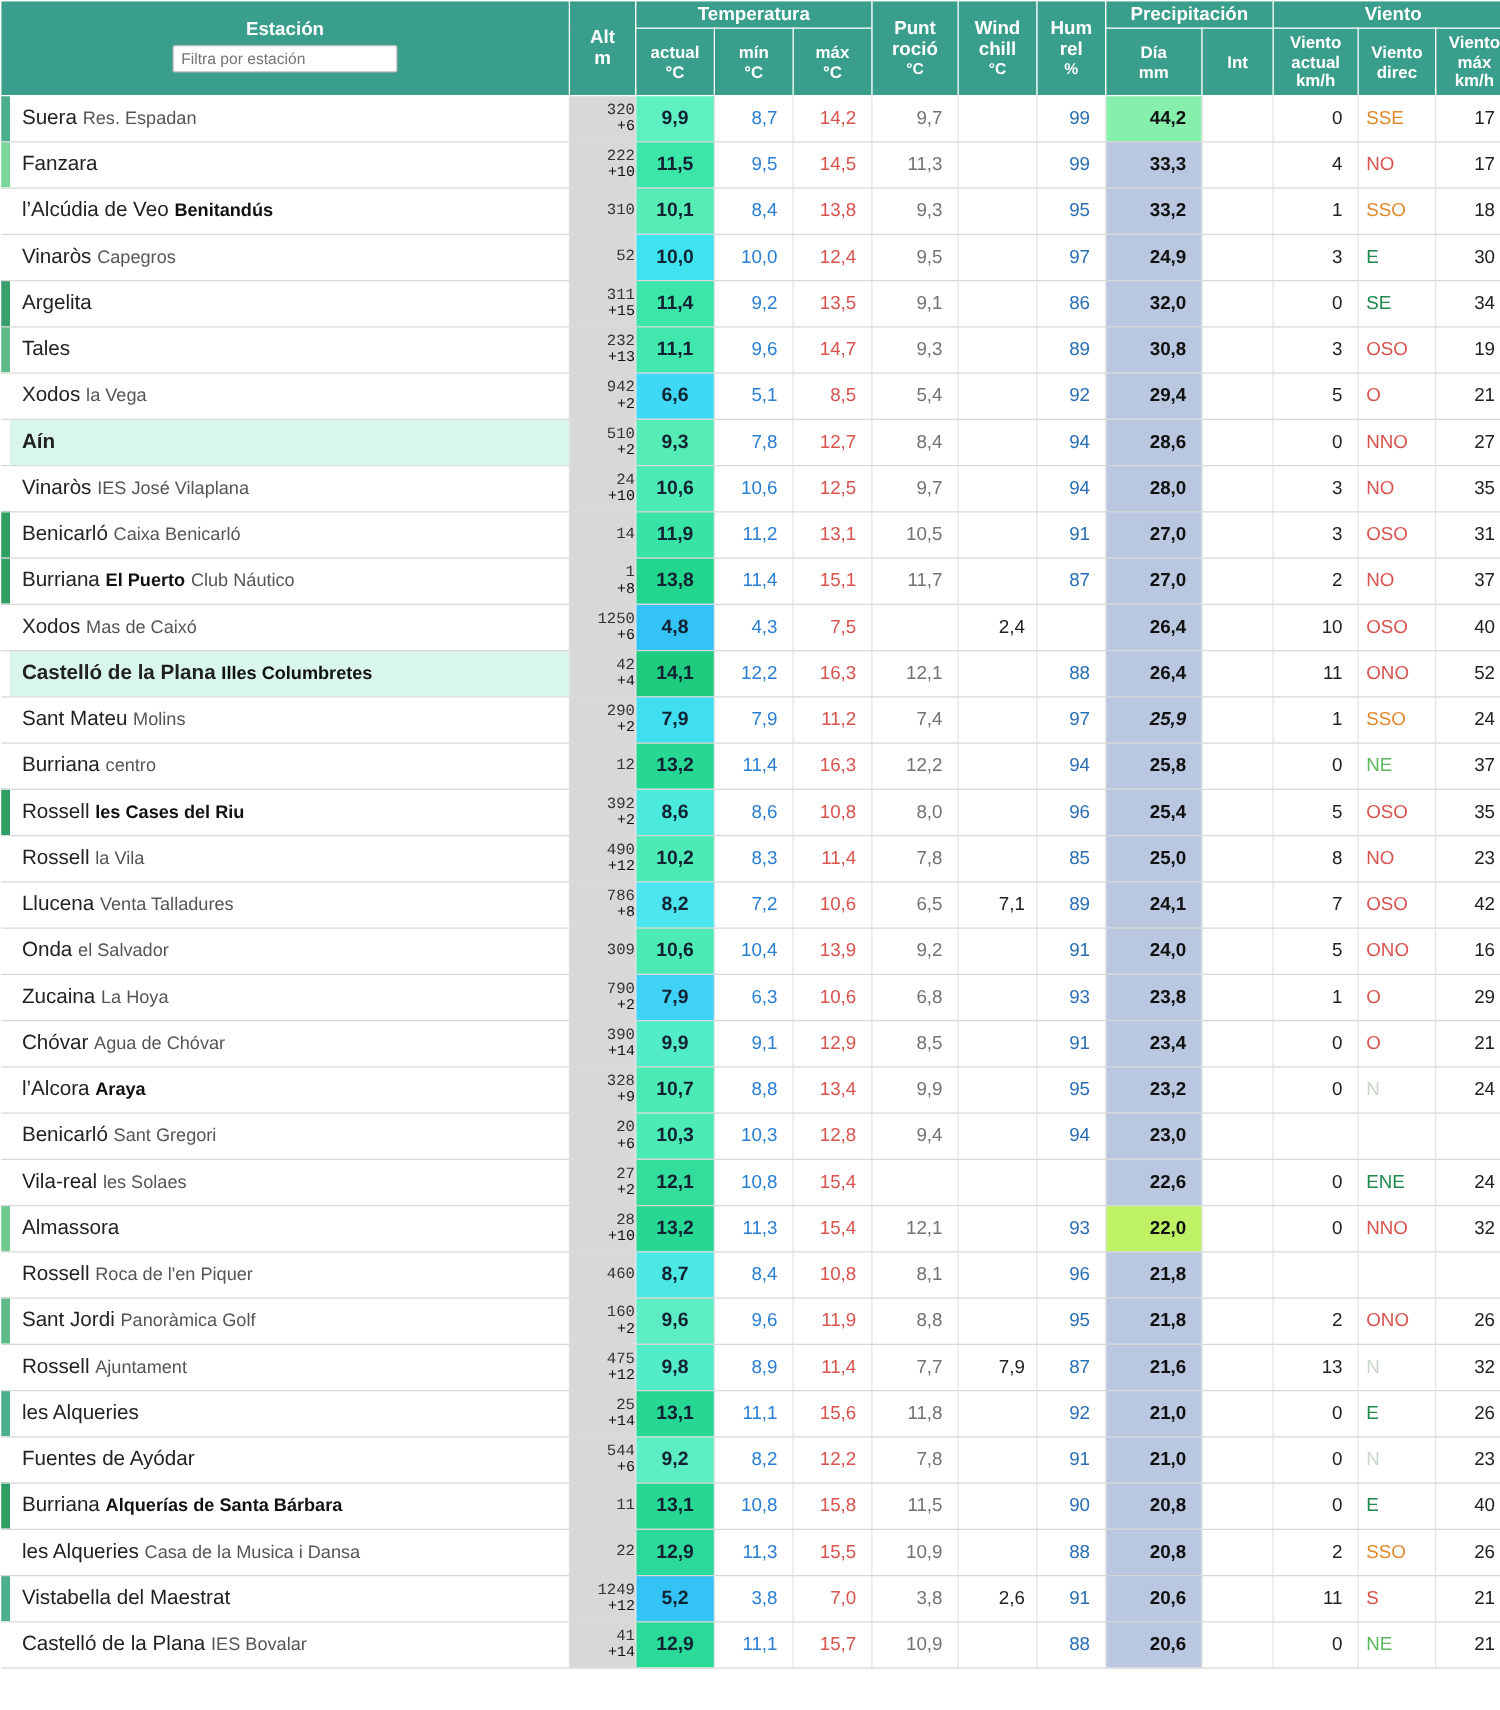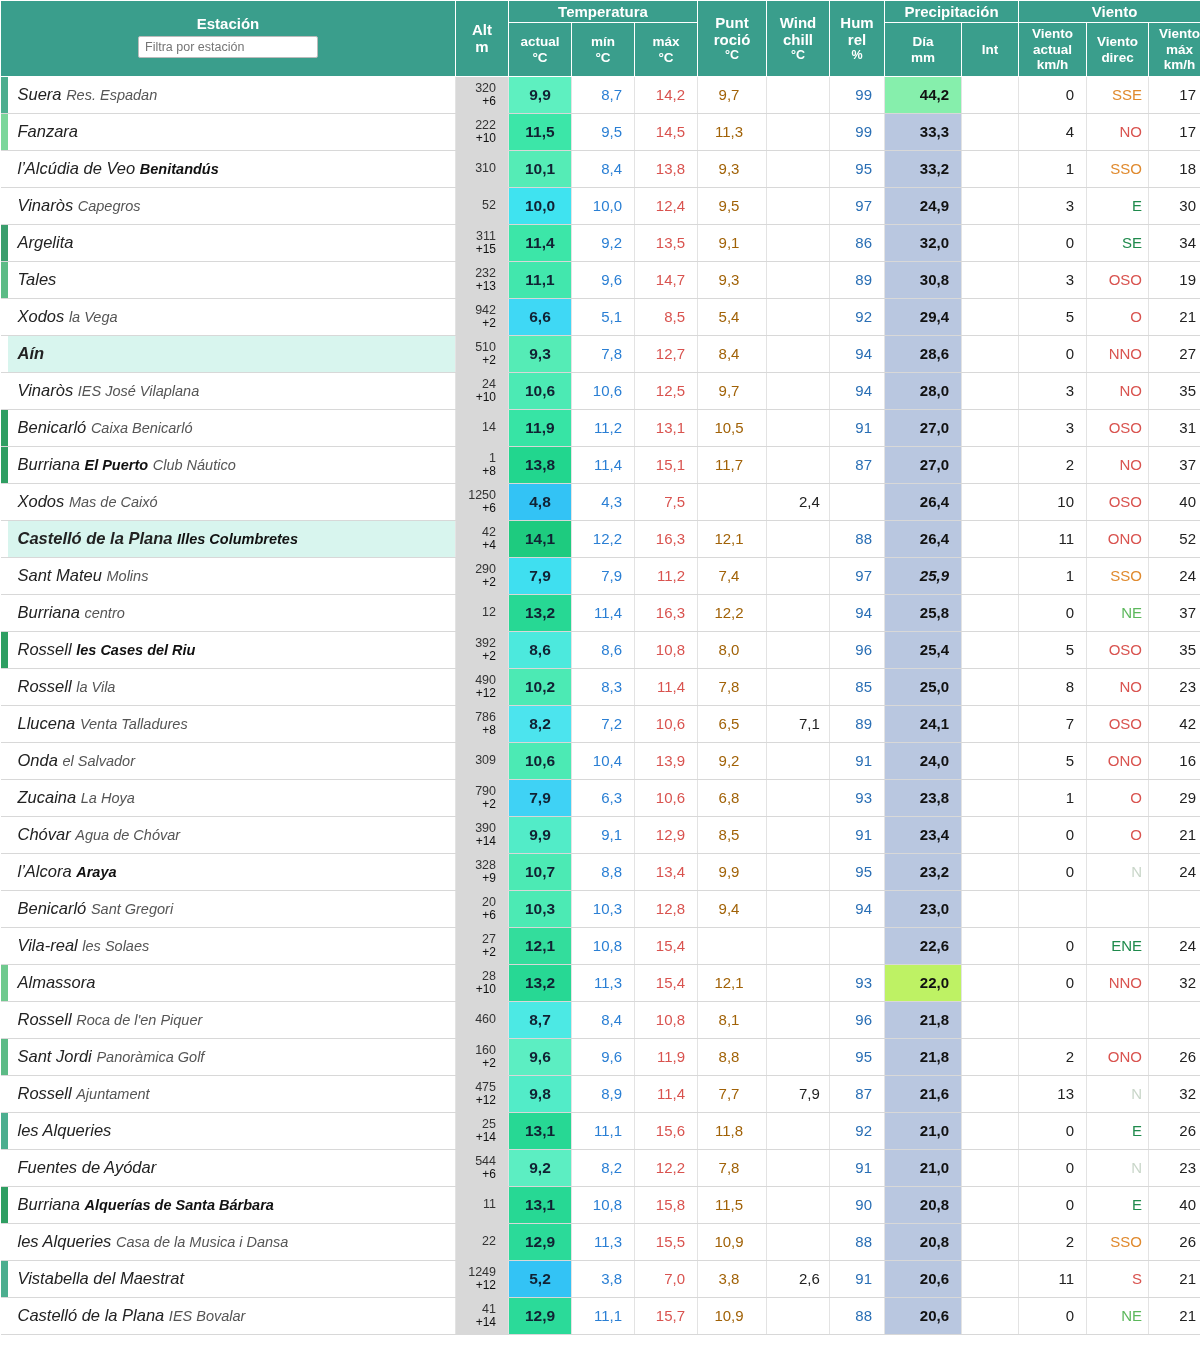"Suera Res. Espadan" td.station { font-style: italic -> none }
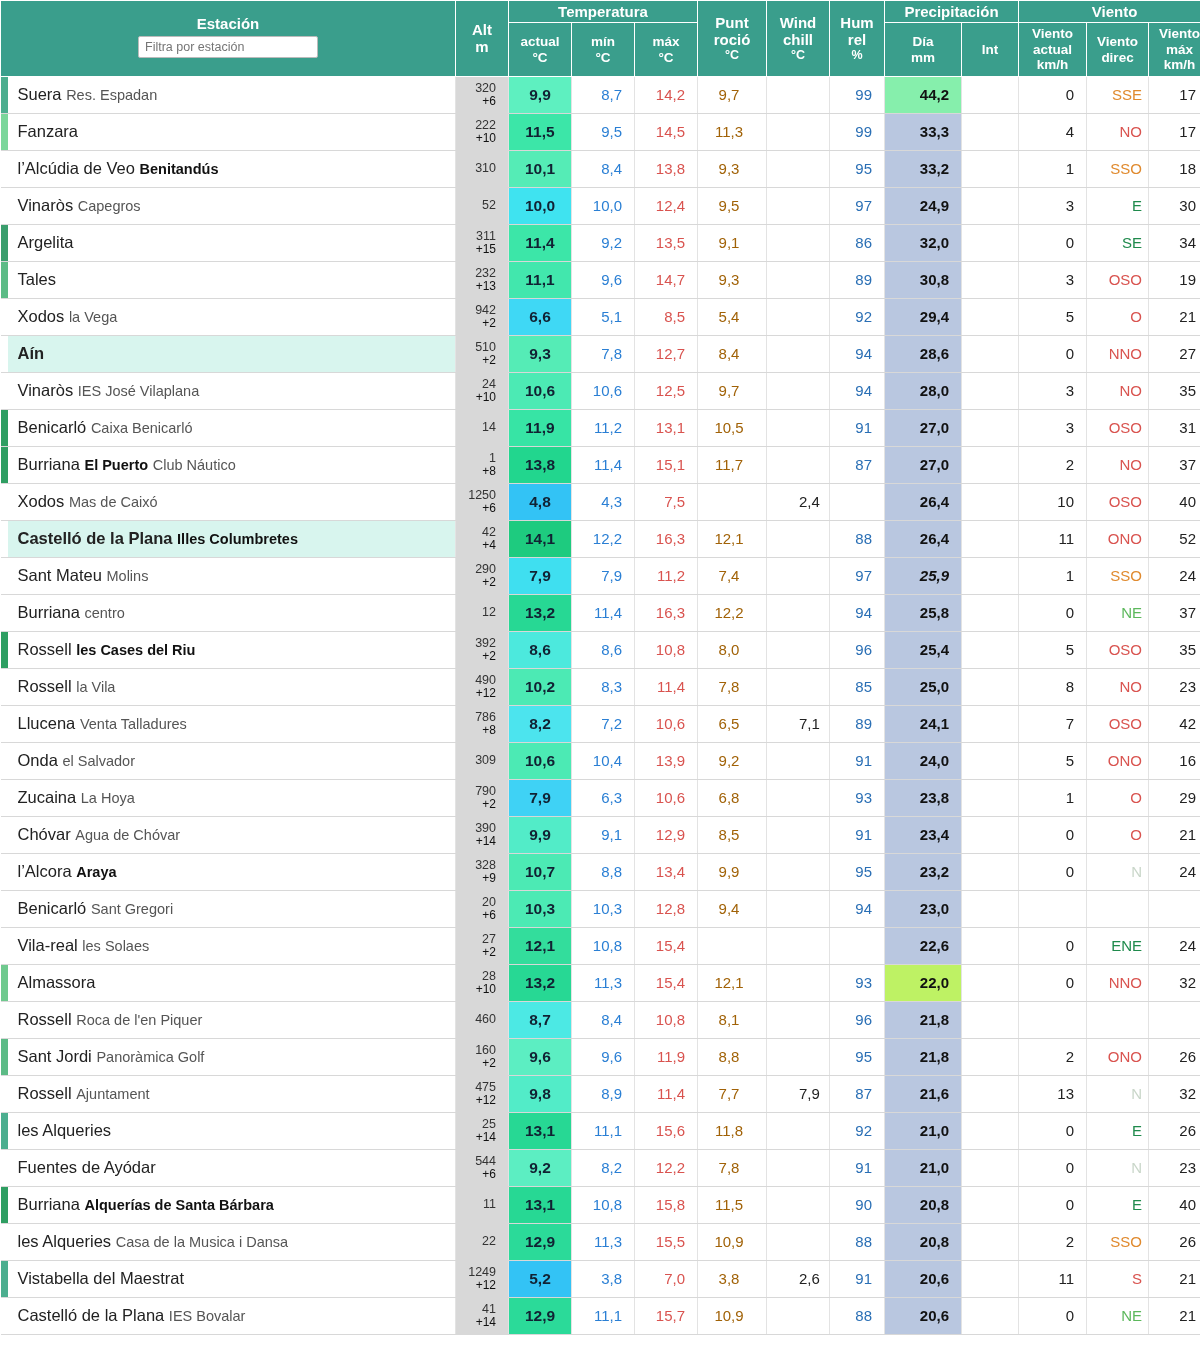"320" td.alt { font-family: none -> Liberation Mono, monospace; padding-right: 12px -> 0 }
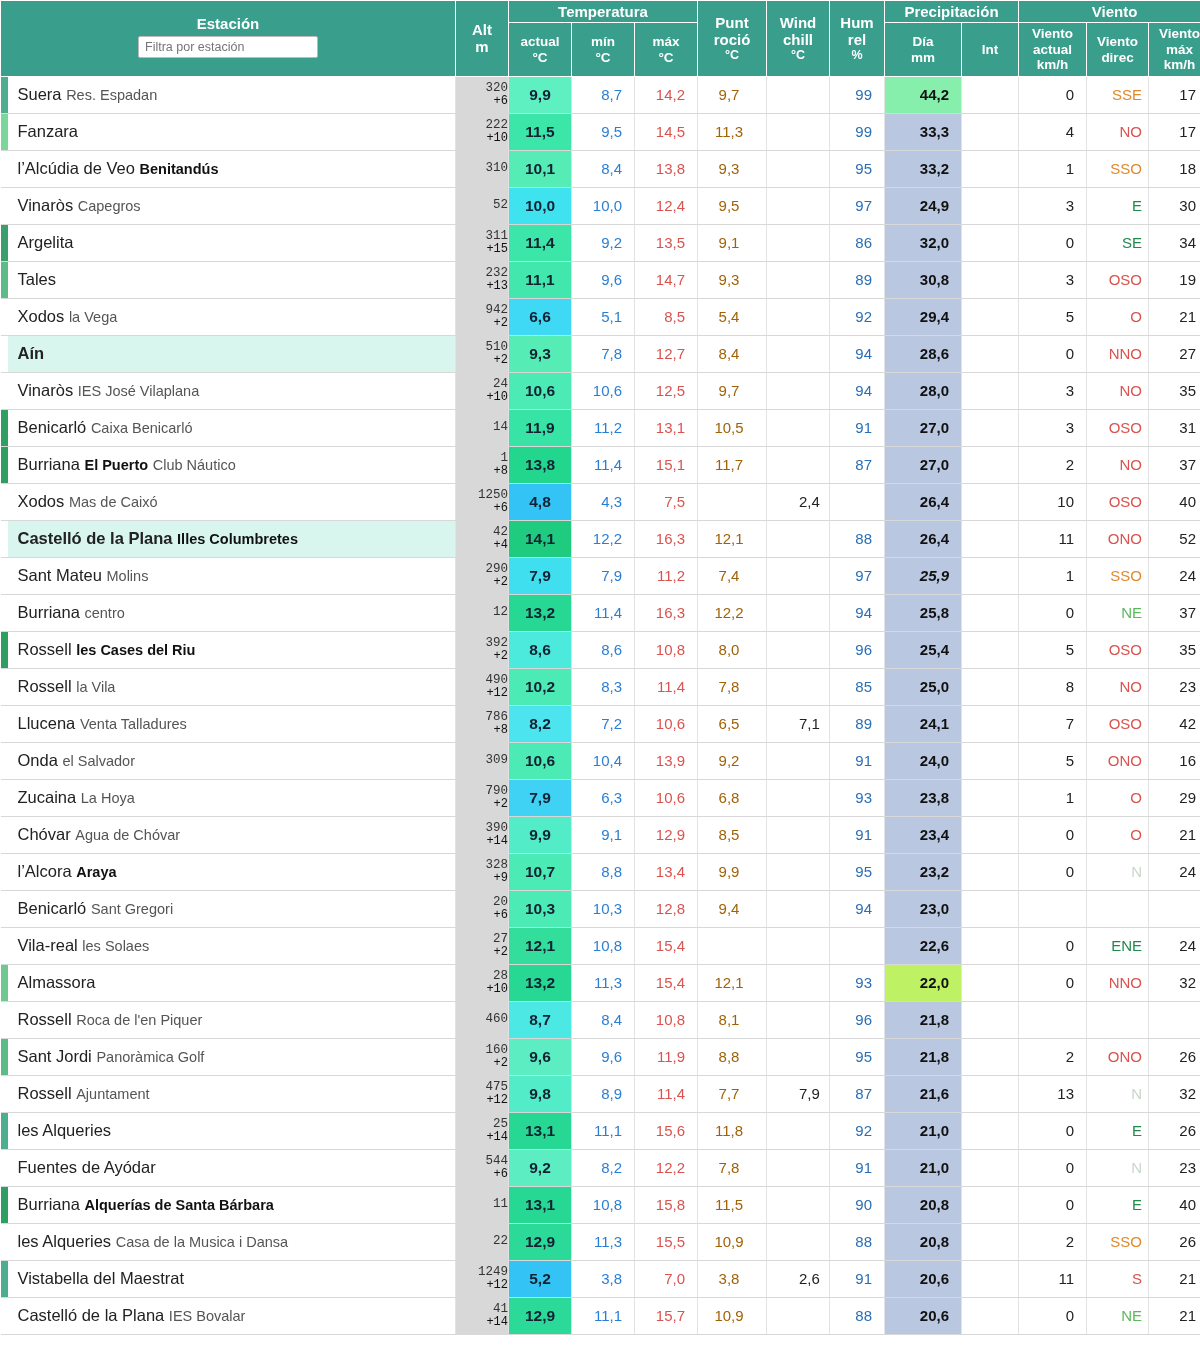"9,7" td.rocio { color: #a16207 -> #737373; text-align: center -> none }
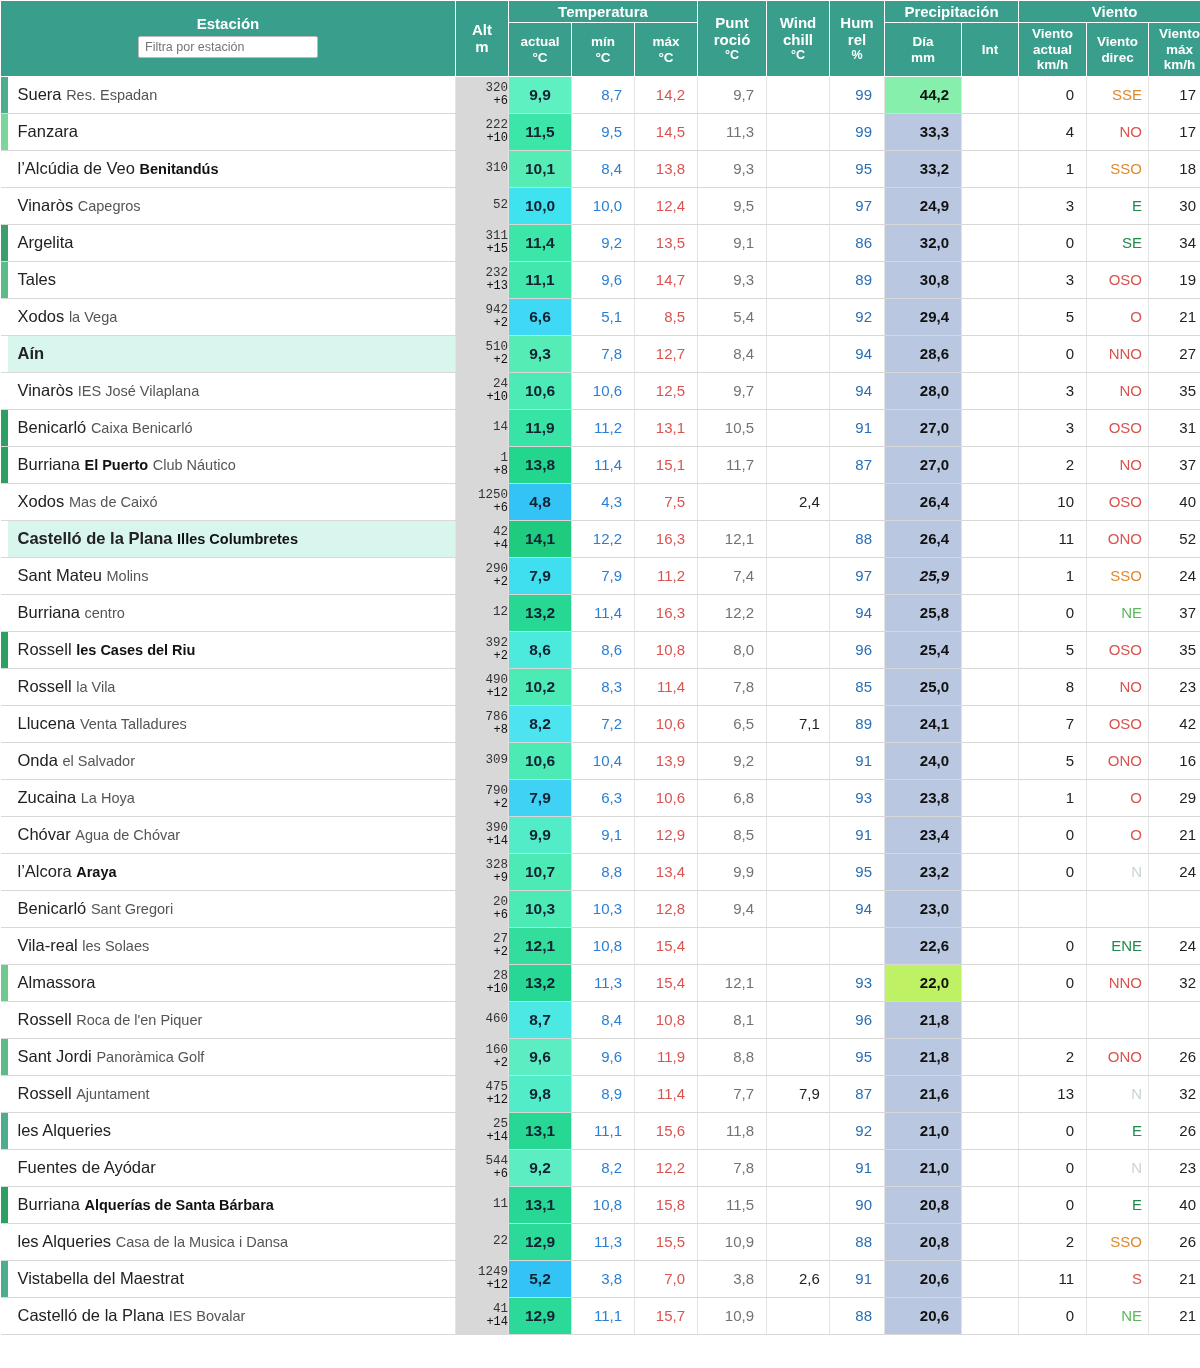"SSE" td.vdir { text-align: right -> left }
